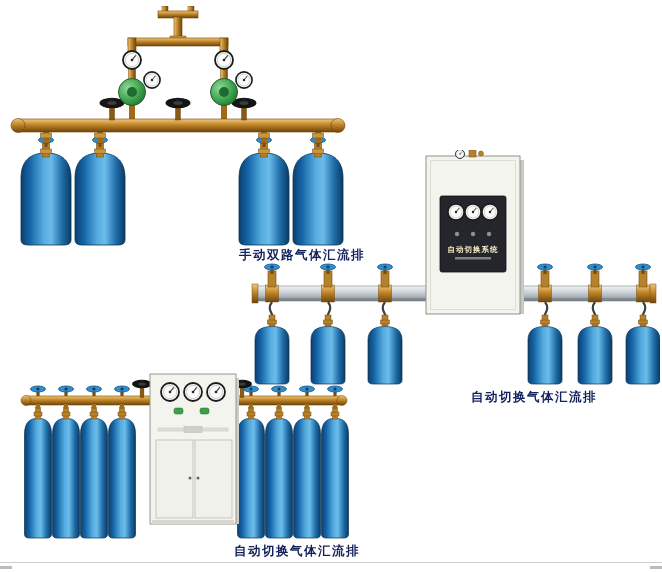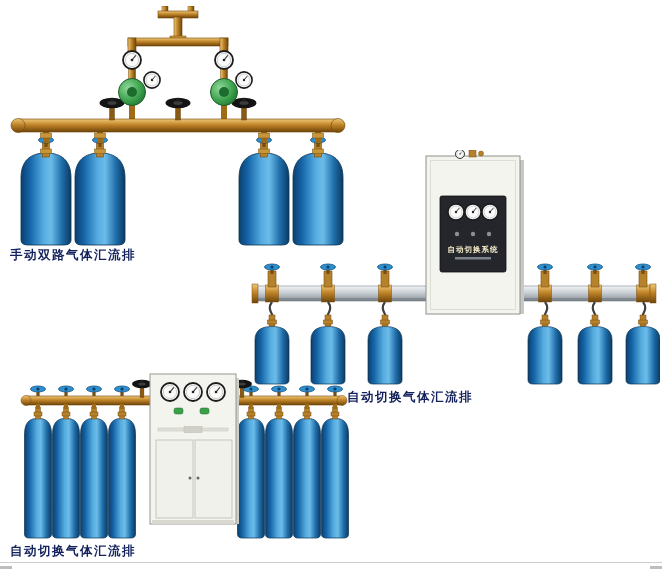"手动双路气体汇流排" .caption { text-align: left -> right }
